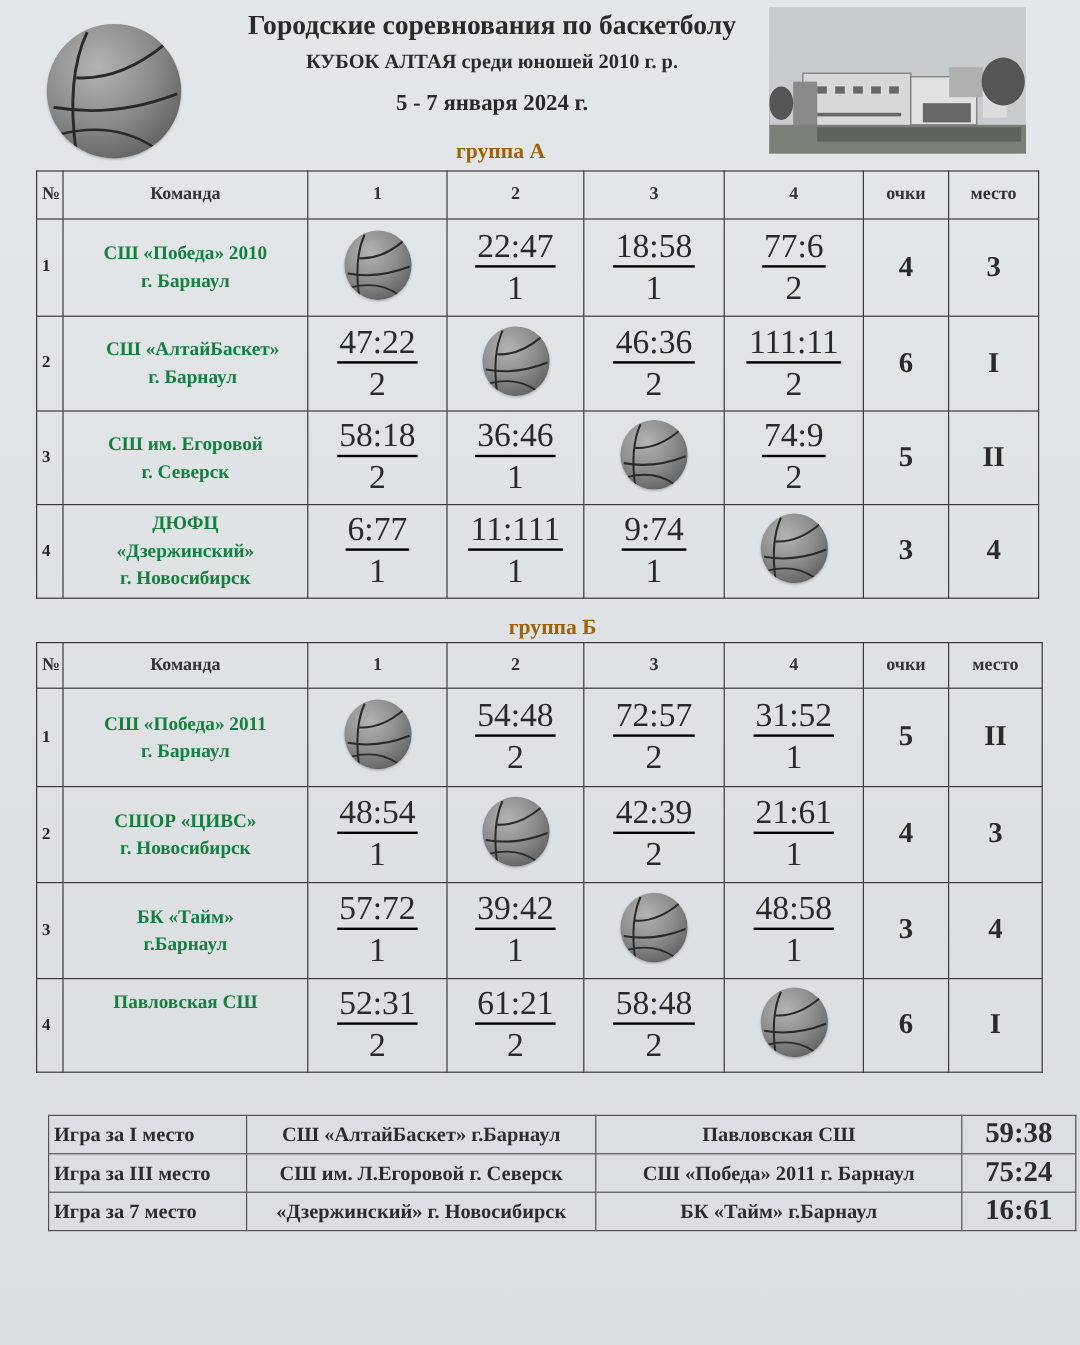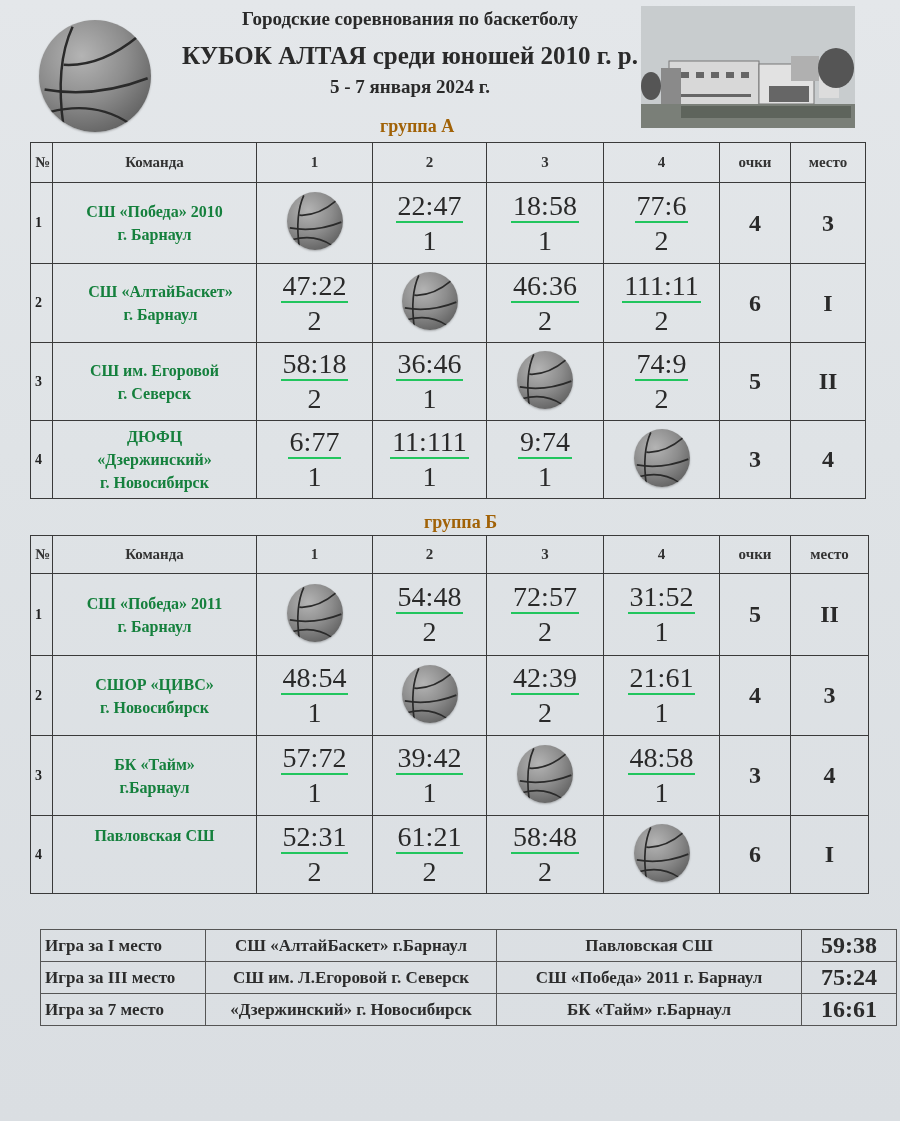"Городские соревнования по баскетболу" .t1 { font-size: 19px -> 23px }
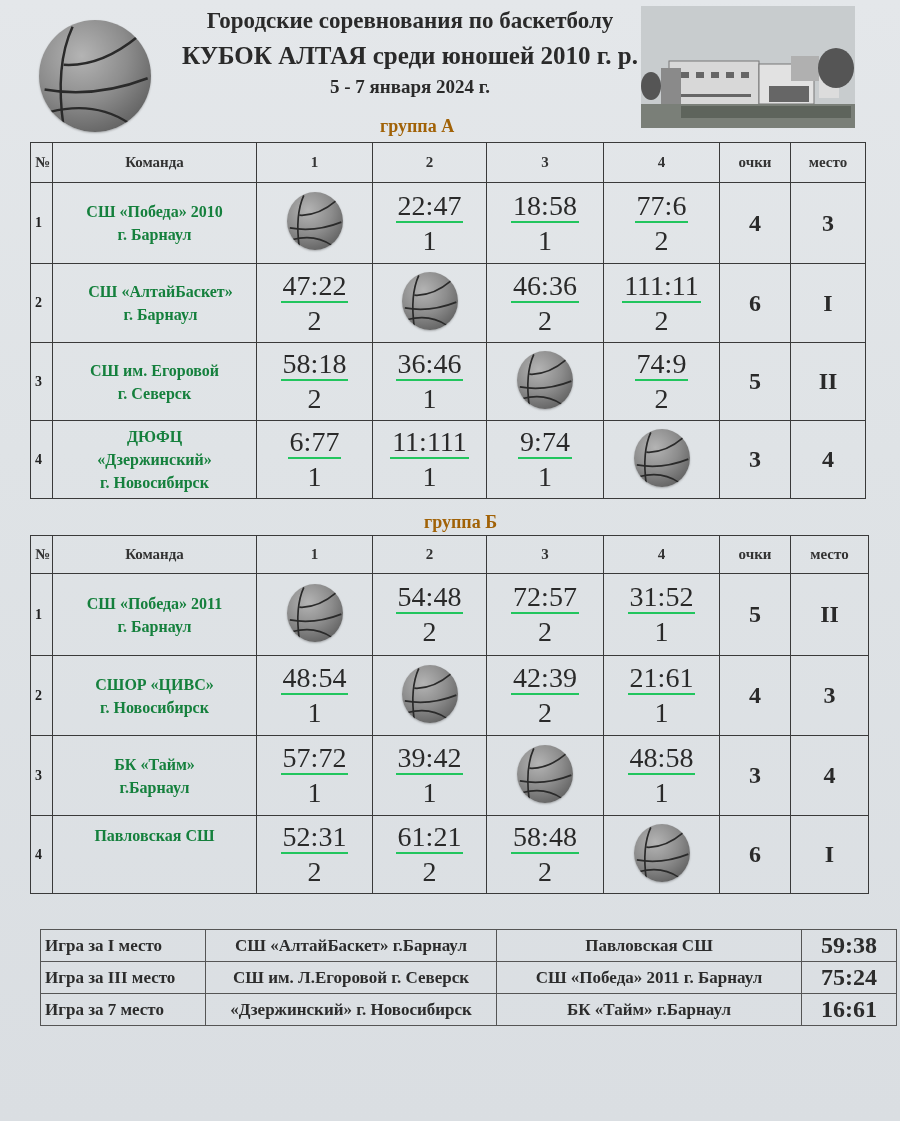"КУБОК АЛТАЯ среди юношей 2010" .t2 { font-size: 25px -> 17px }
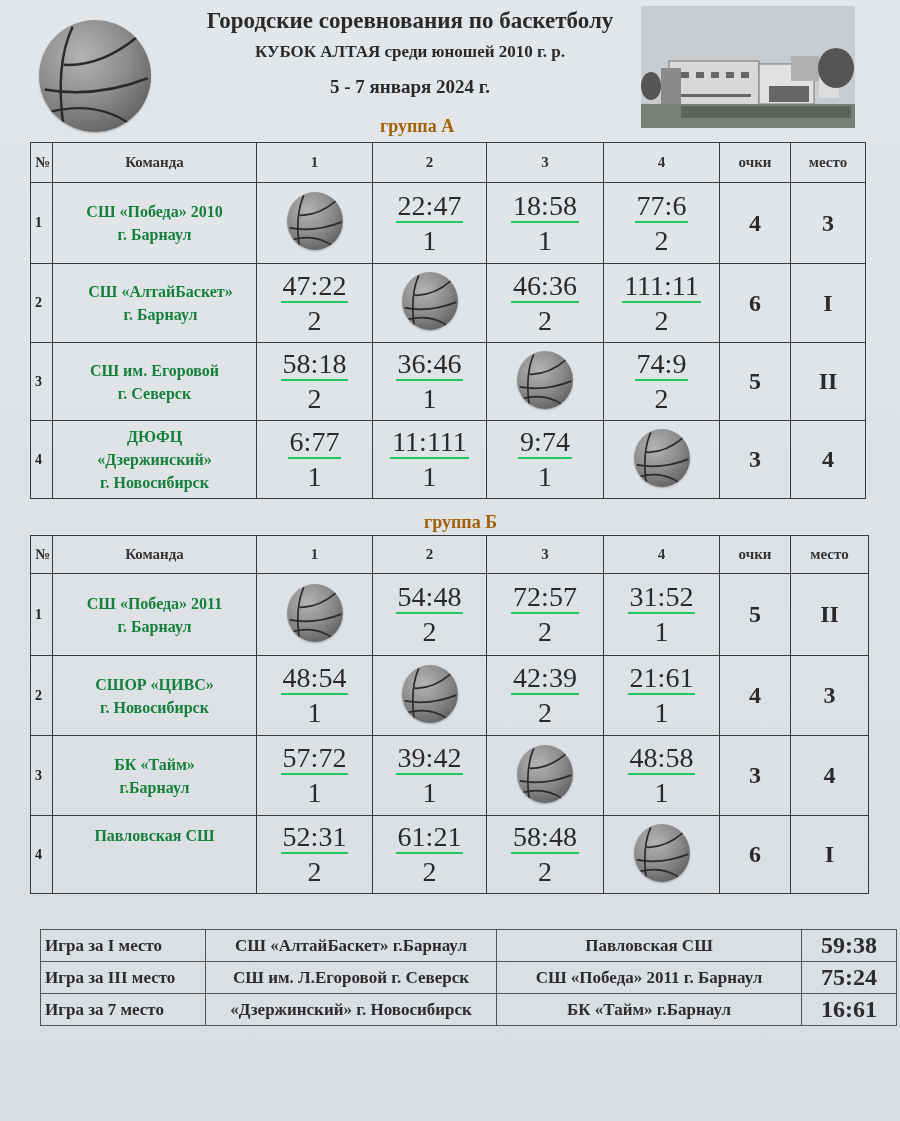"22:47" .score .s { border-bottom: 2px solid #22c55e -> 2px solid #000000 }
